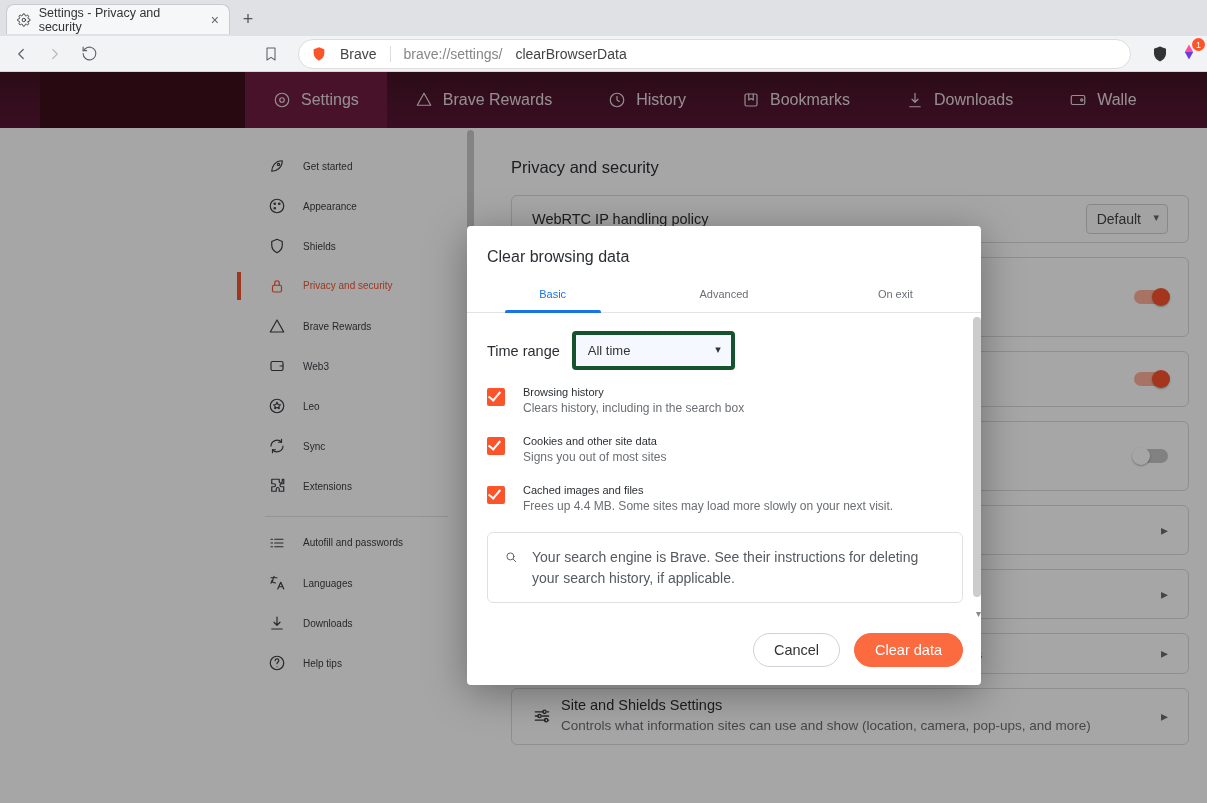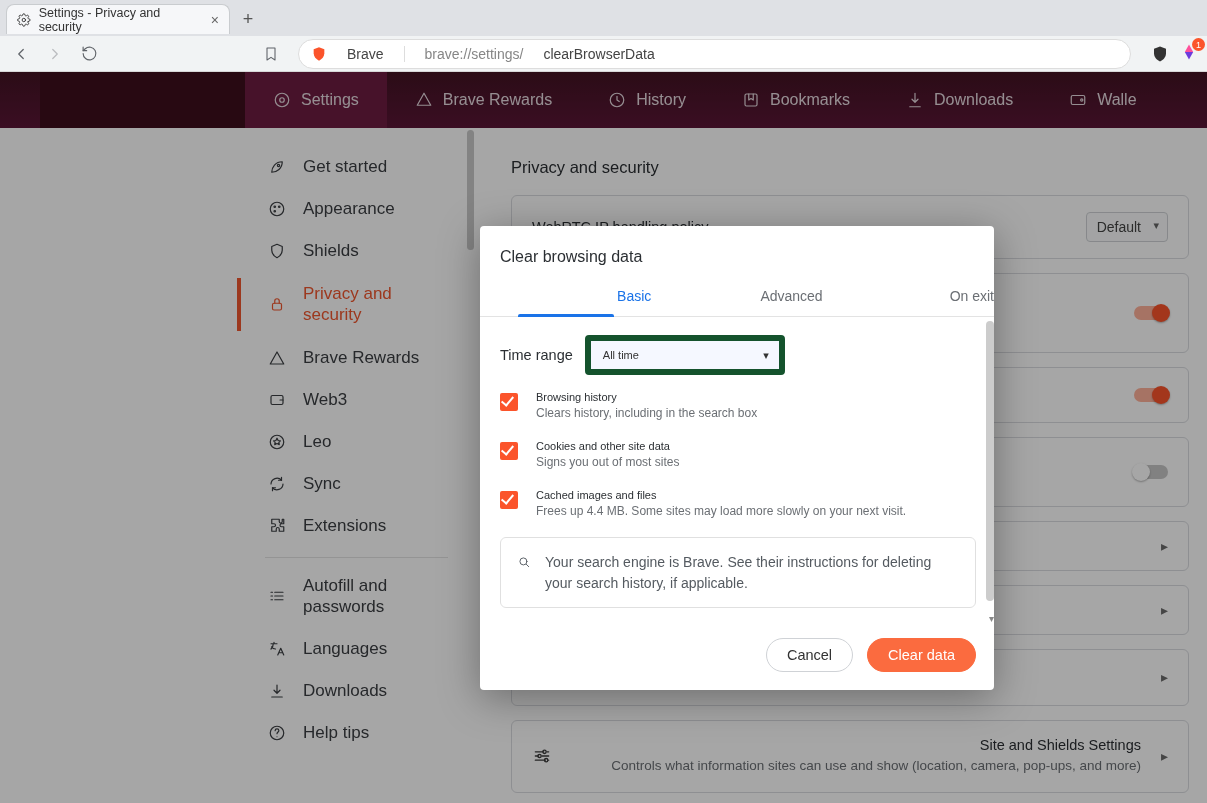"Brave" .omni { gap: 20px -> 13px }
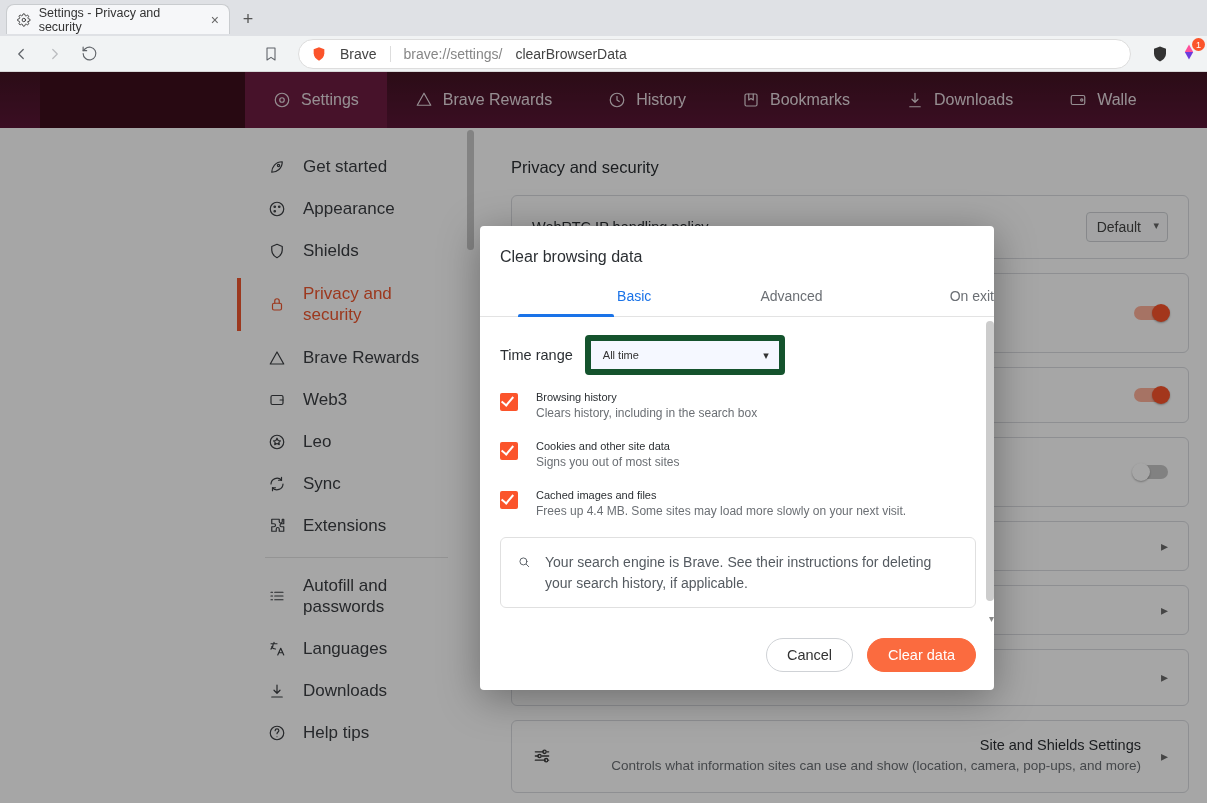"Get started" .sidebar-item { font-size: 17px -> 10px }
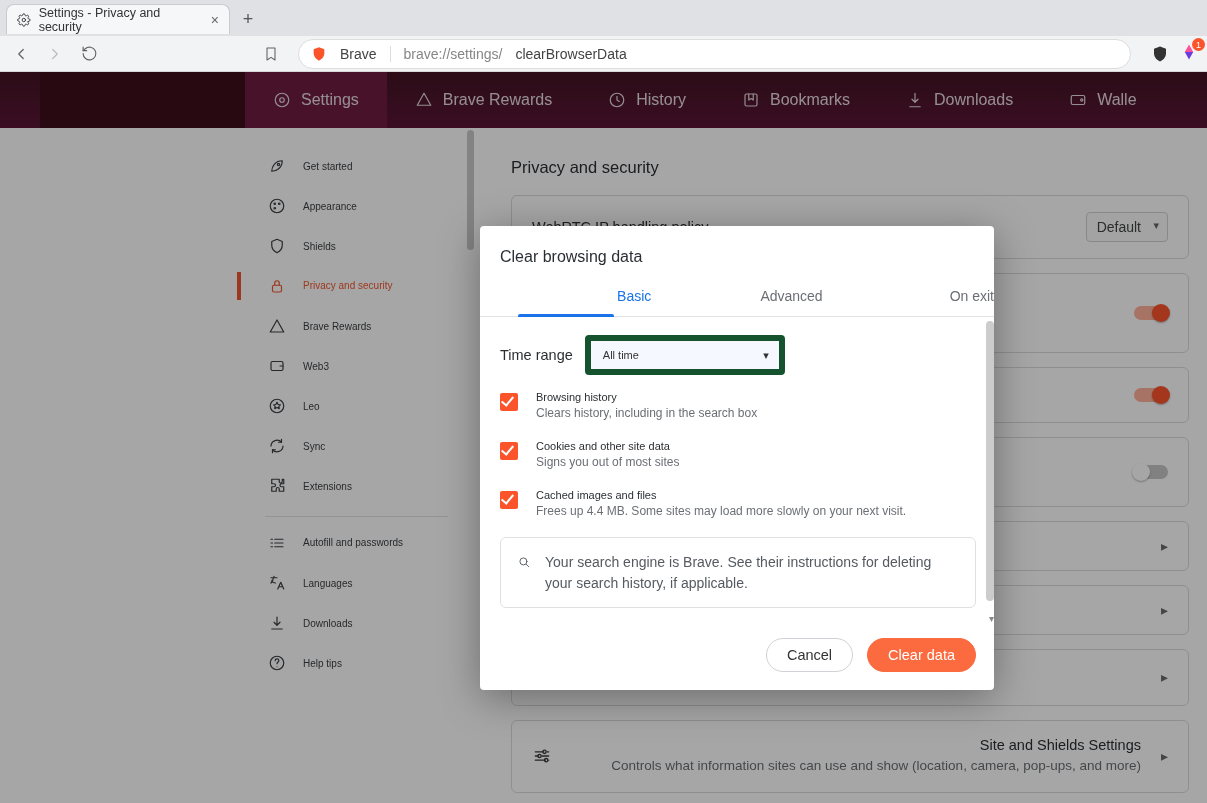"Default" .card { gap: 20px -> 9px; padding: 16px 20px -> 8px 20px; text-align: right -> none }
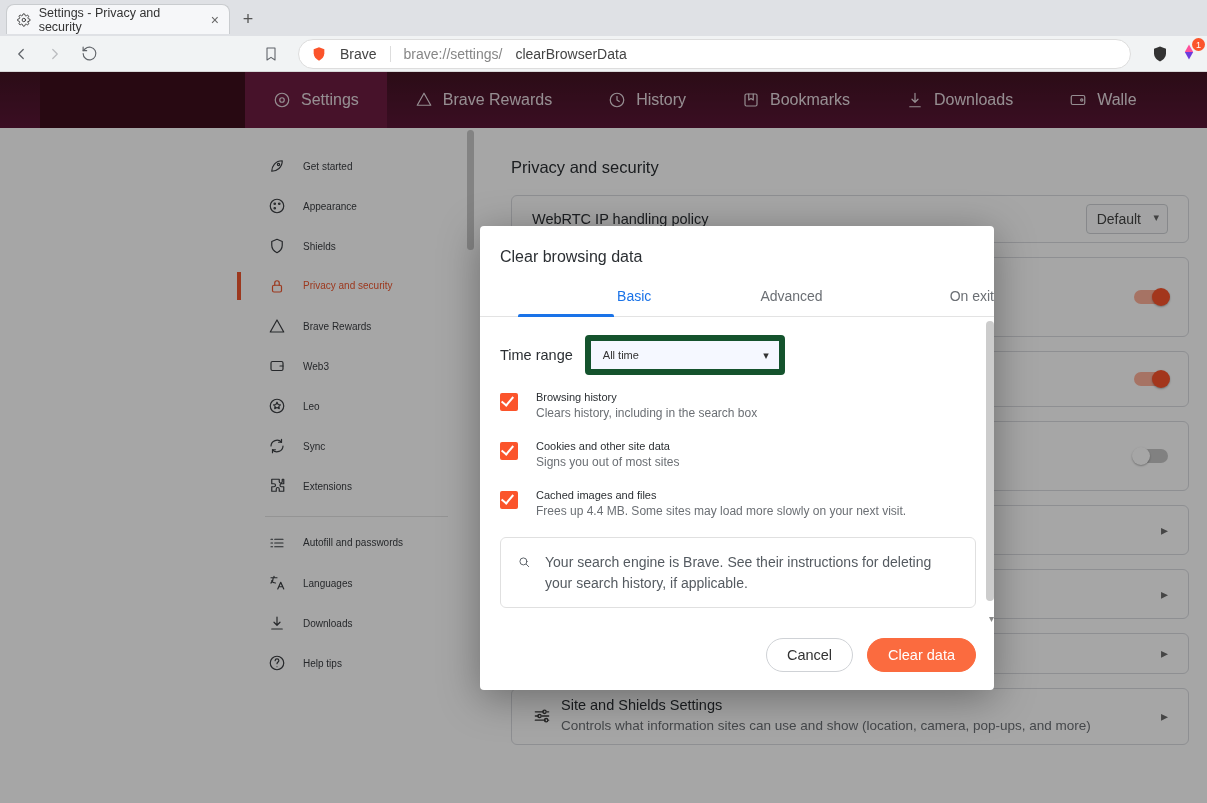"Clear browsing data" .dialog { left: 480px -> 467px }
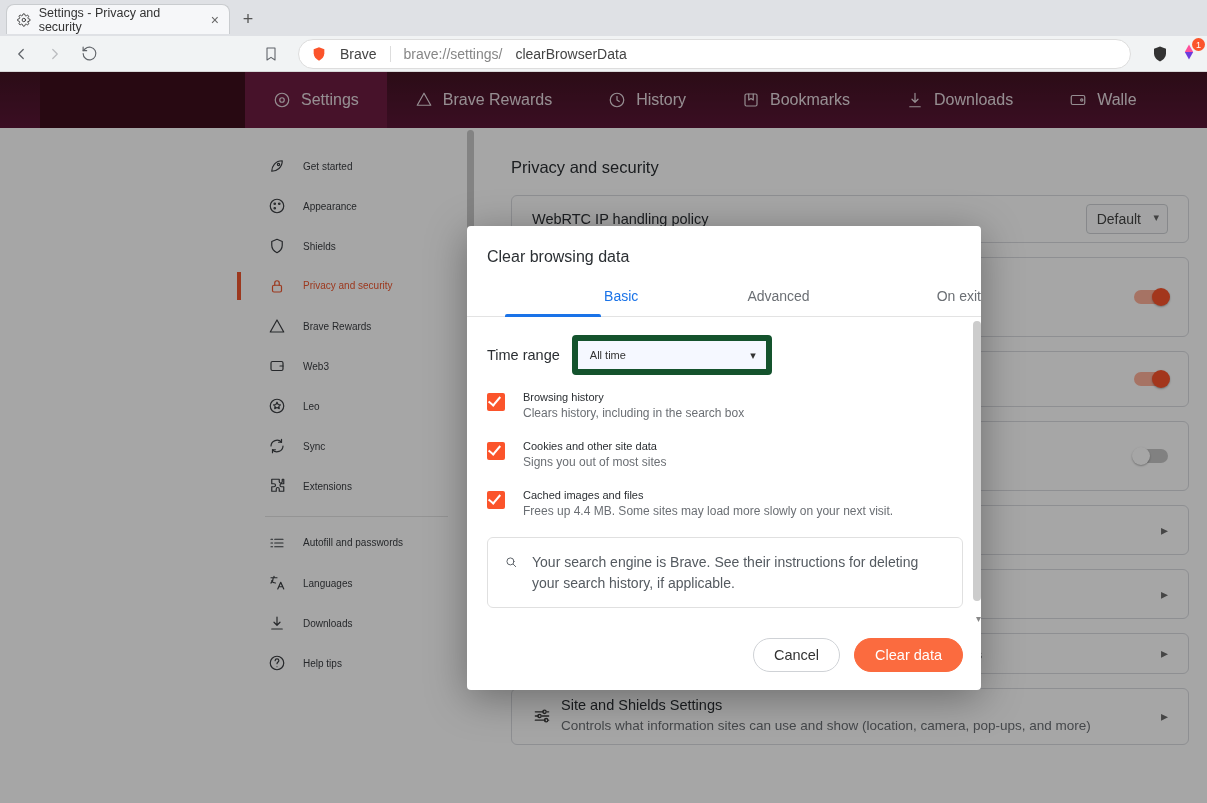"Basic" .dlg-tab { font-size: 14px -> 11px; text-align: right -> center }
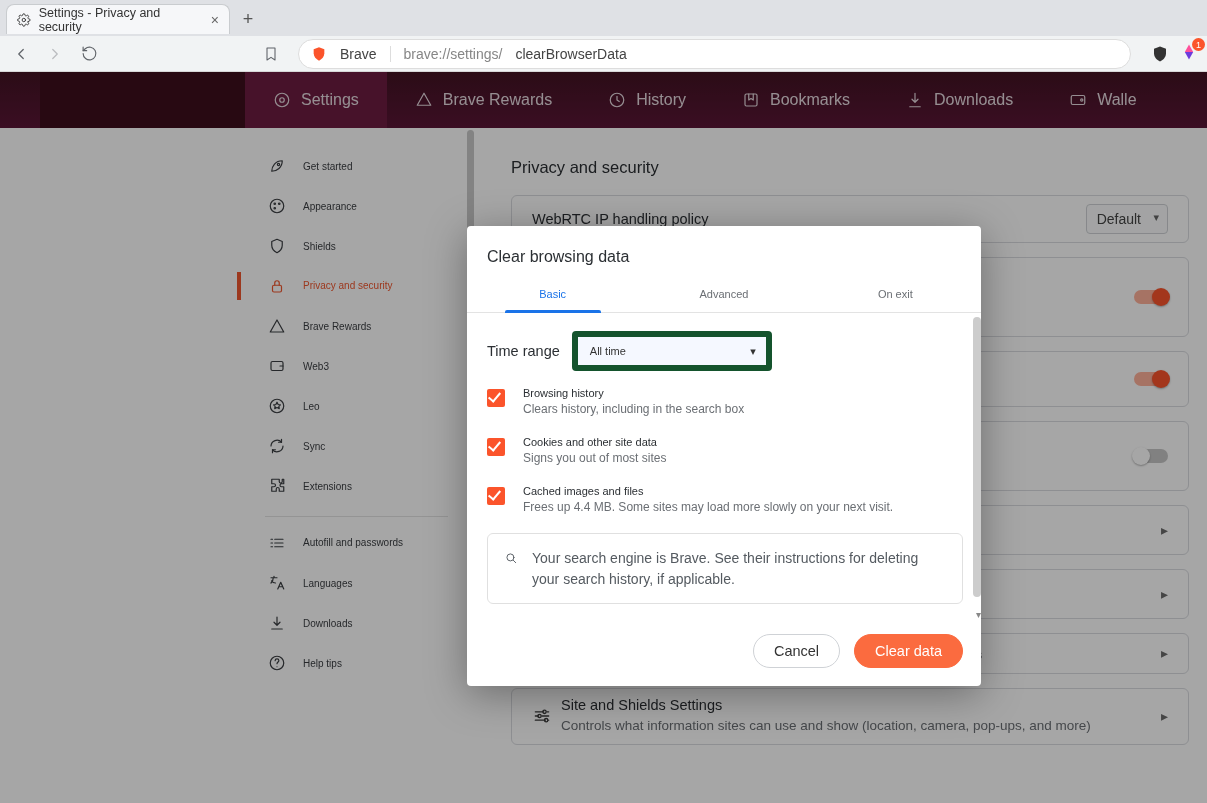"All time" .ddsel { border: 6px solid #14532d -> 4px solid #14532d; font-size: 11px -> 13px; width: 200px -> 163px }
